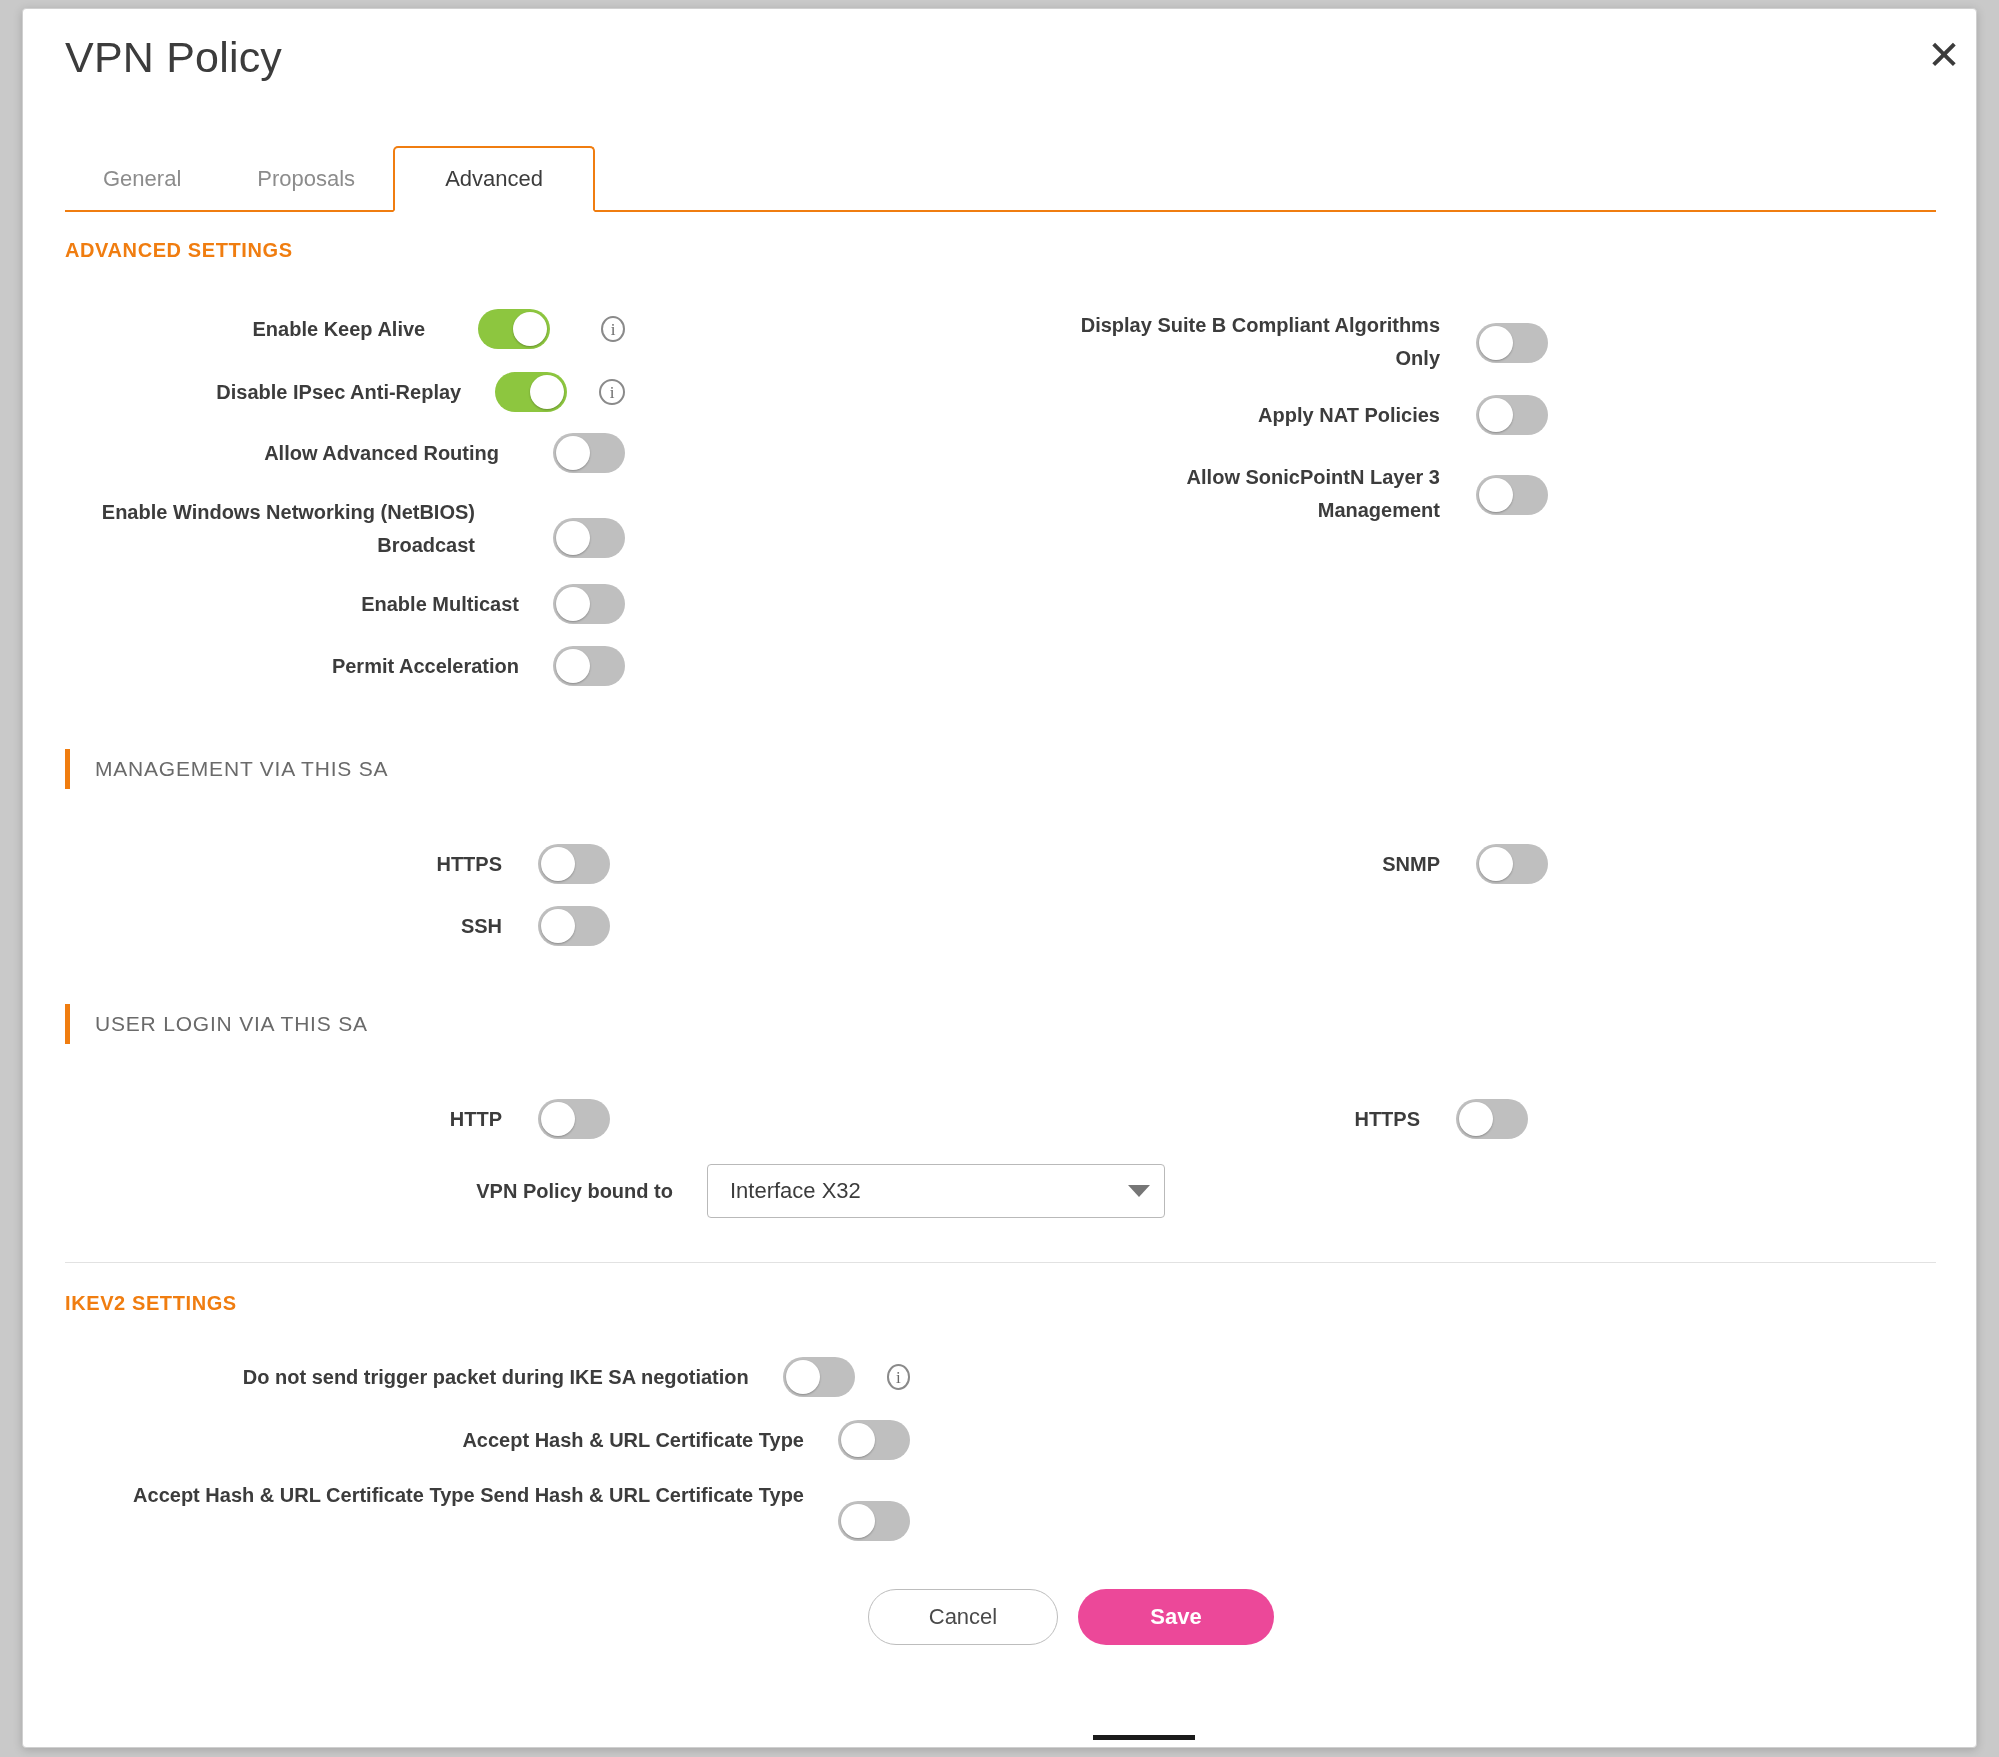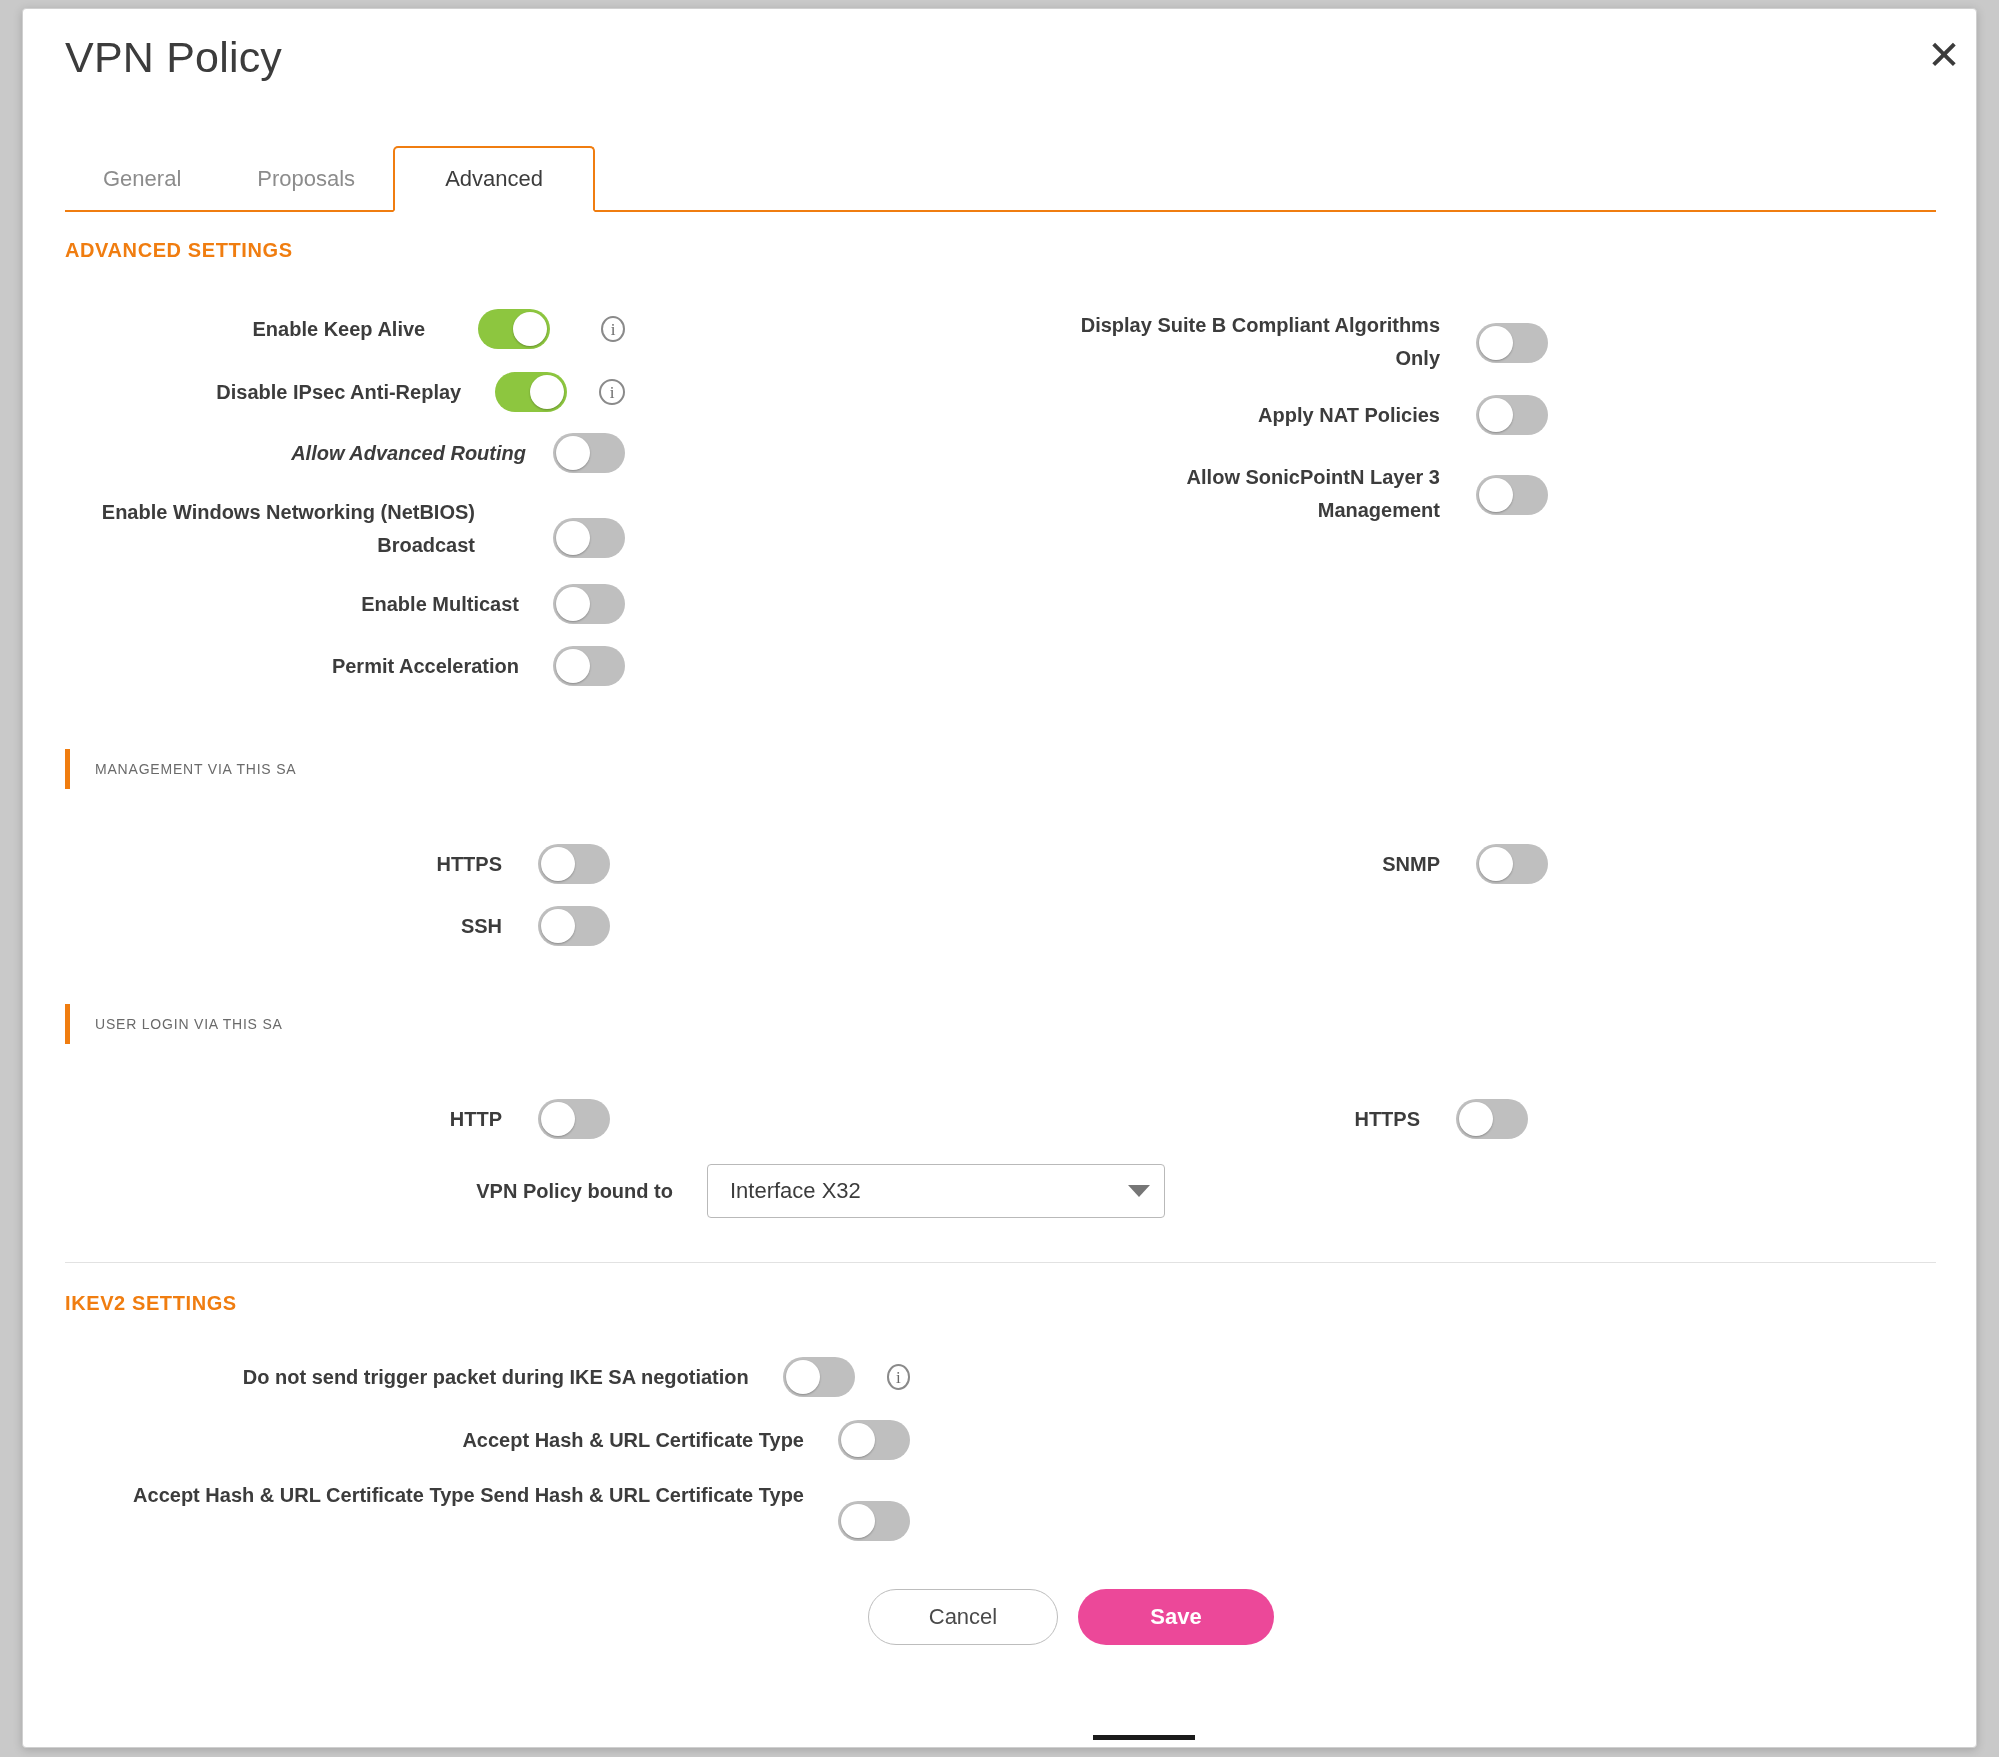"Allow Advanced Routing" div.row-label { font-style: italic -> none; margin-right: 27px -> 54px }
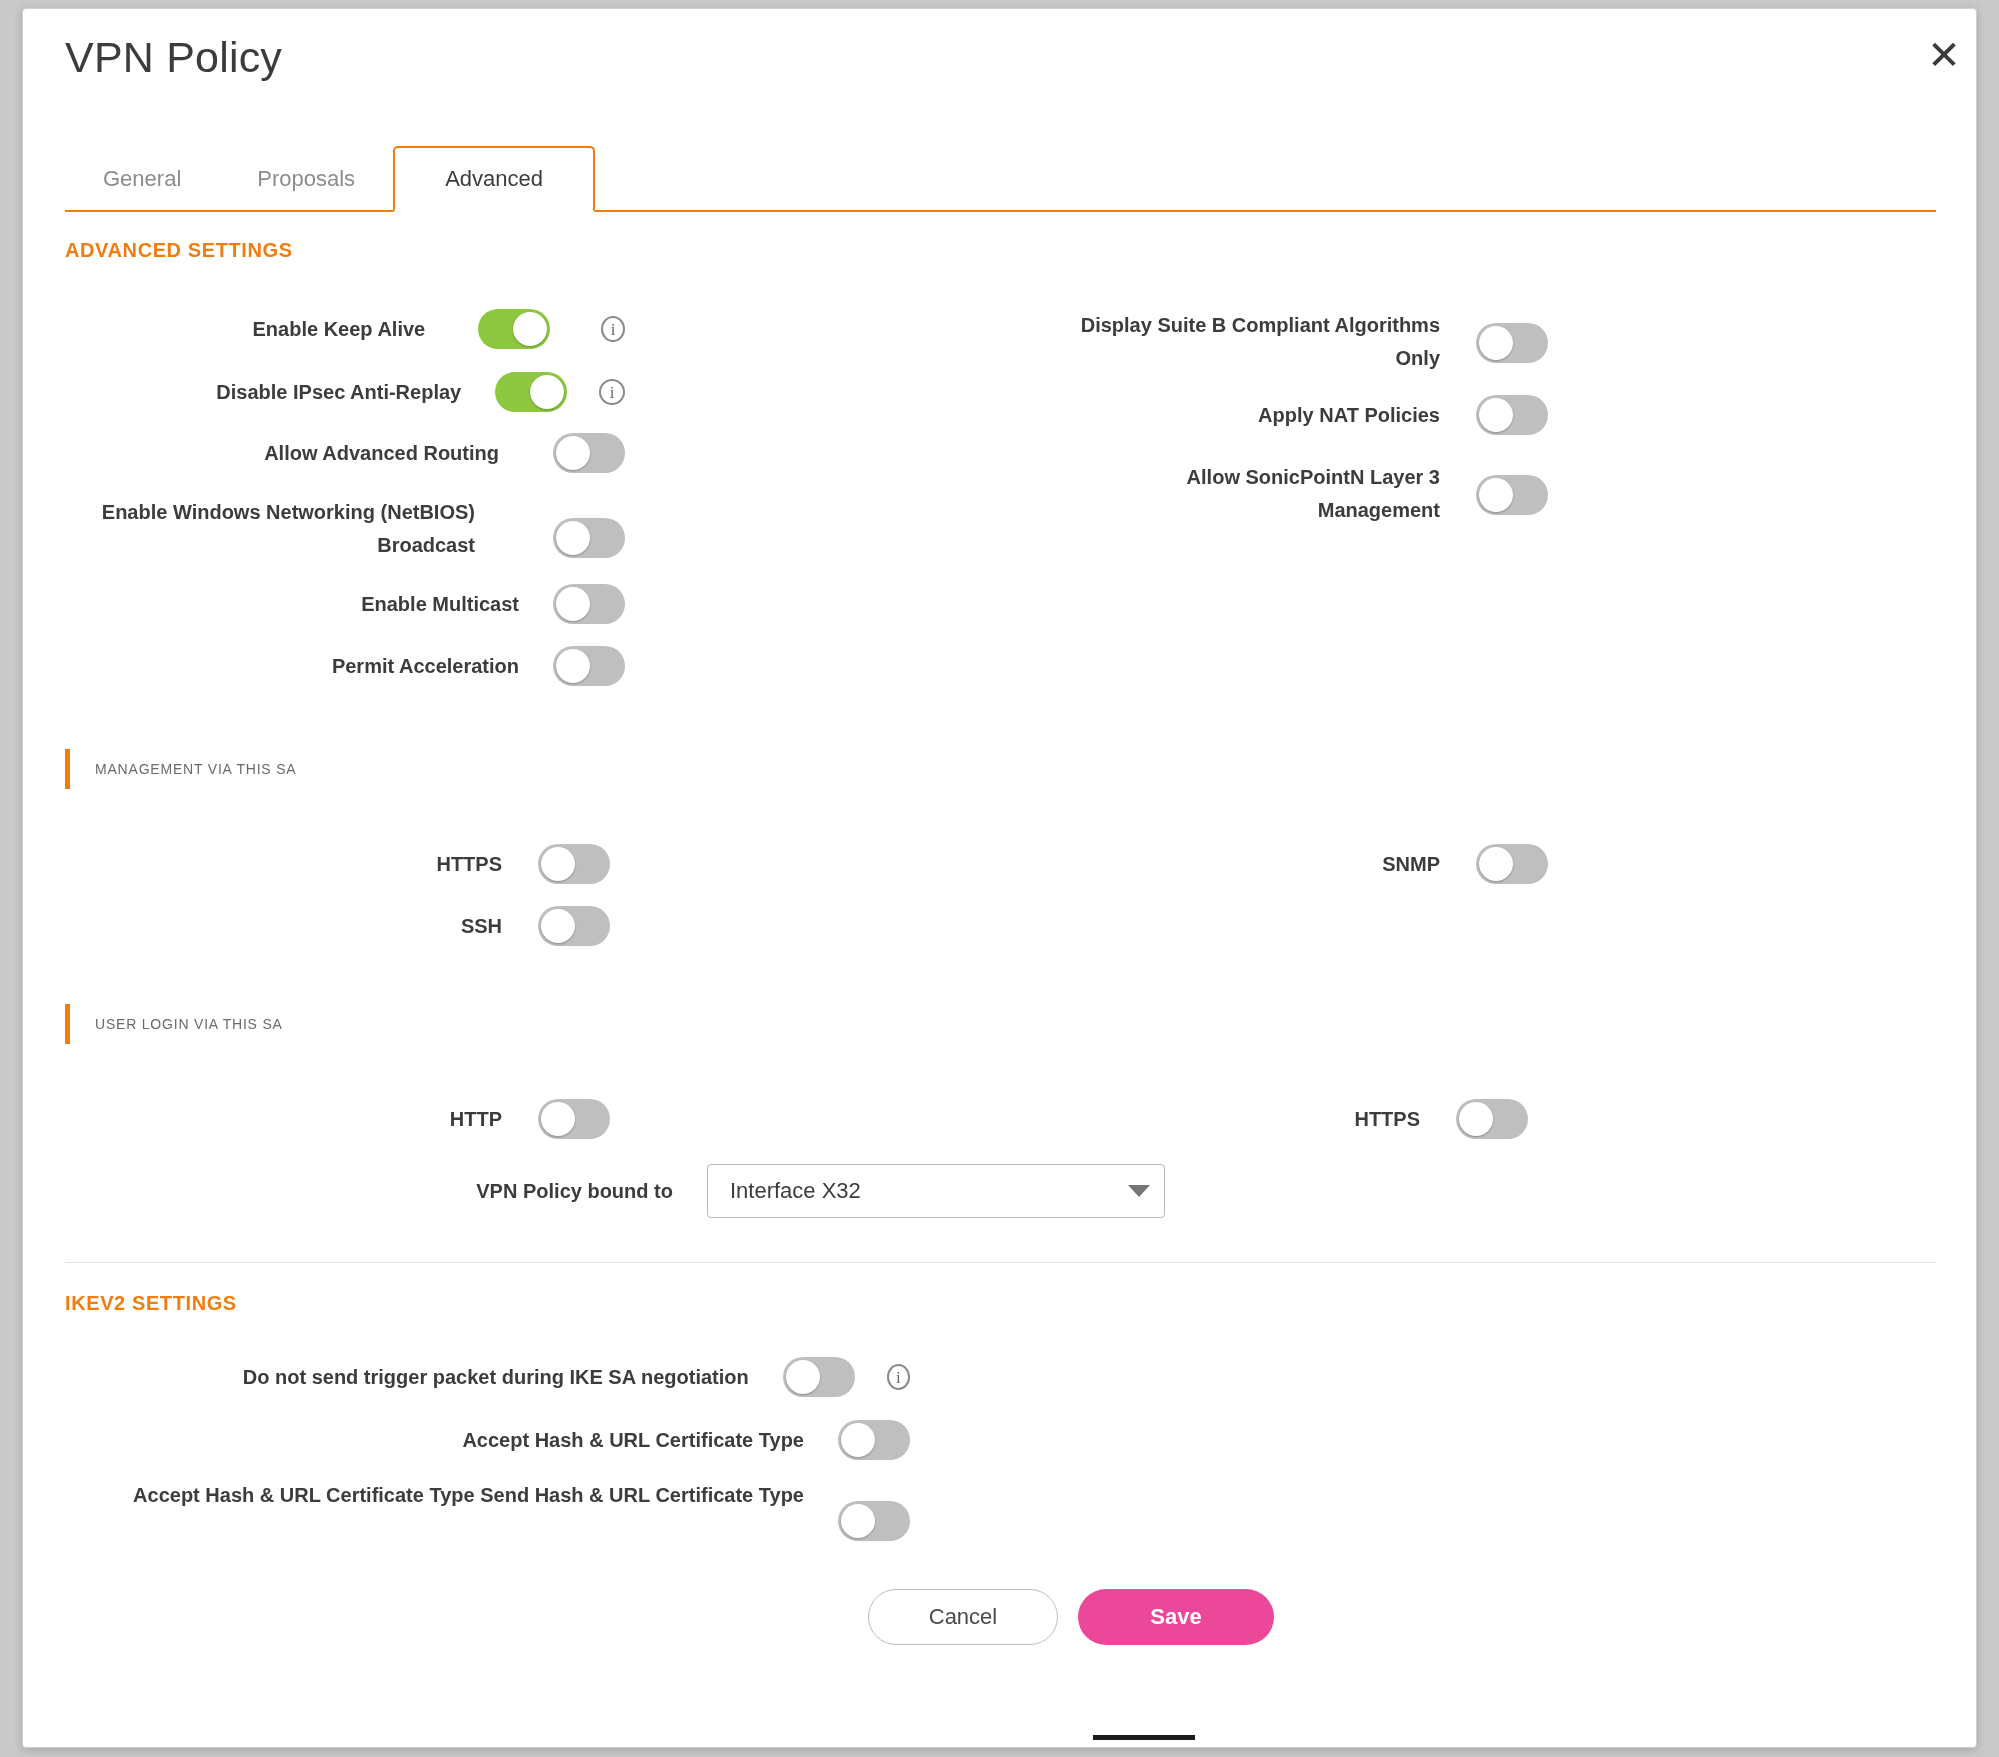"MANAGEMENT VIA THIS SA" .subsection .sub-label { font-size: 14px -> 21px }
